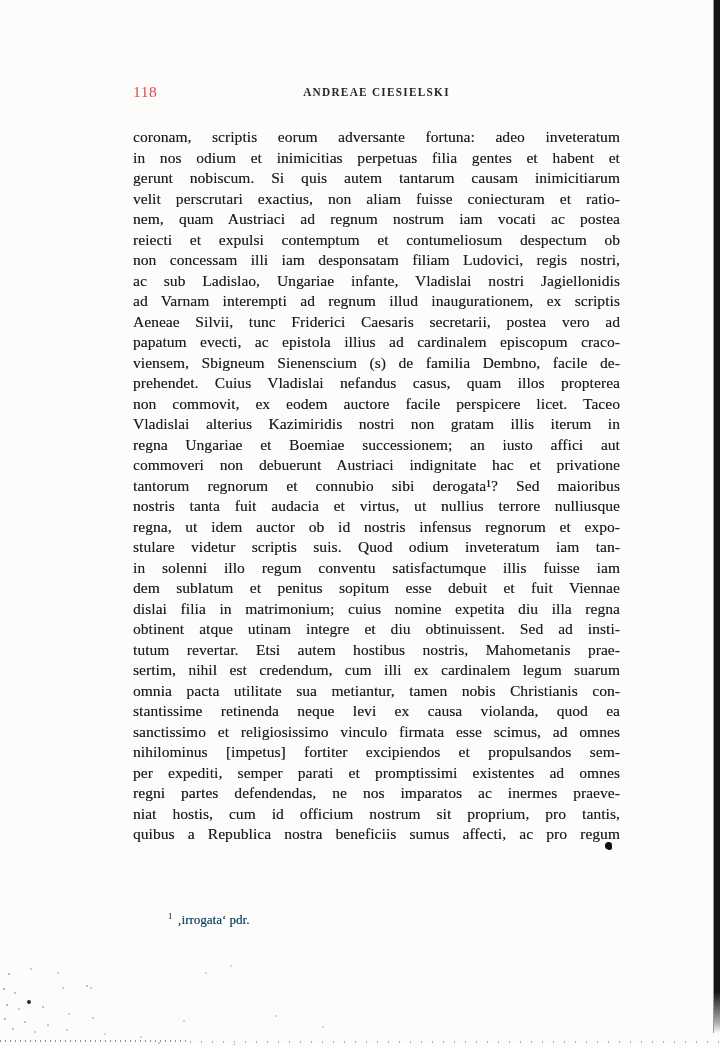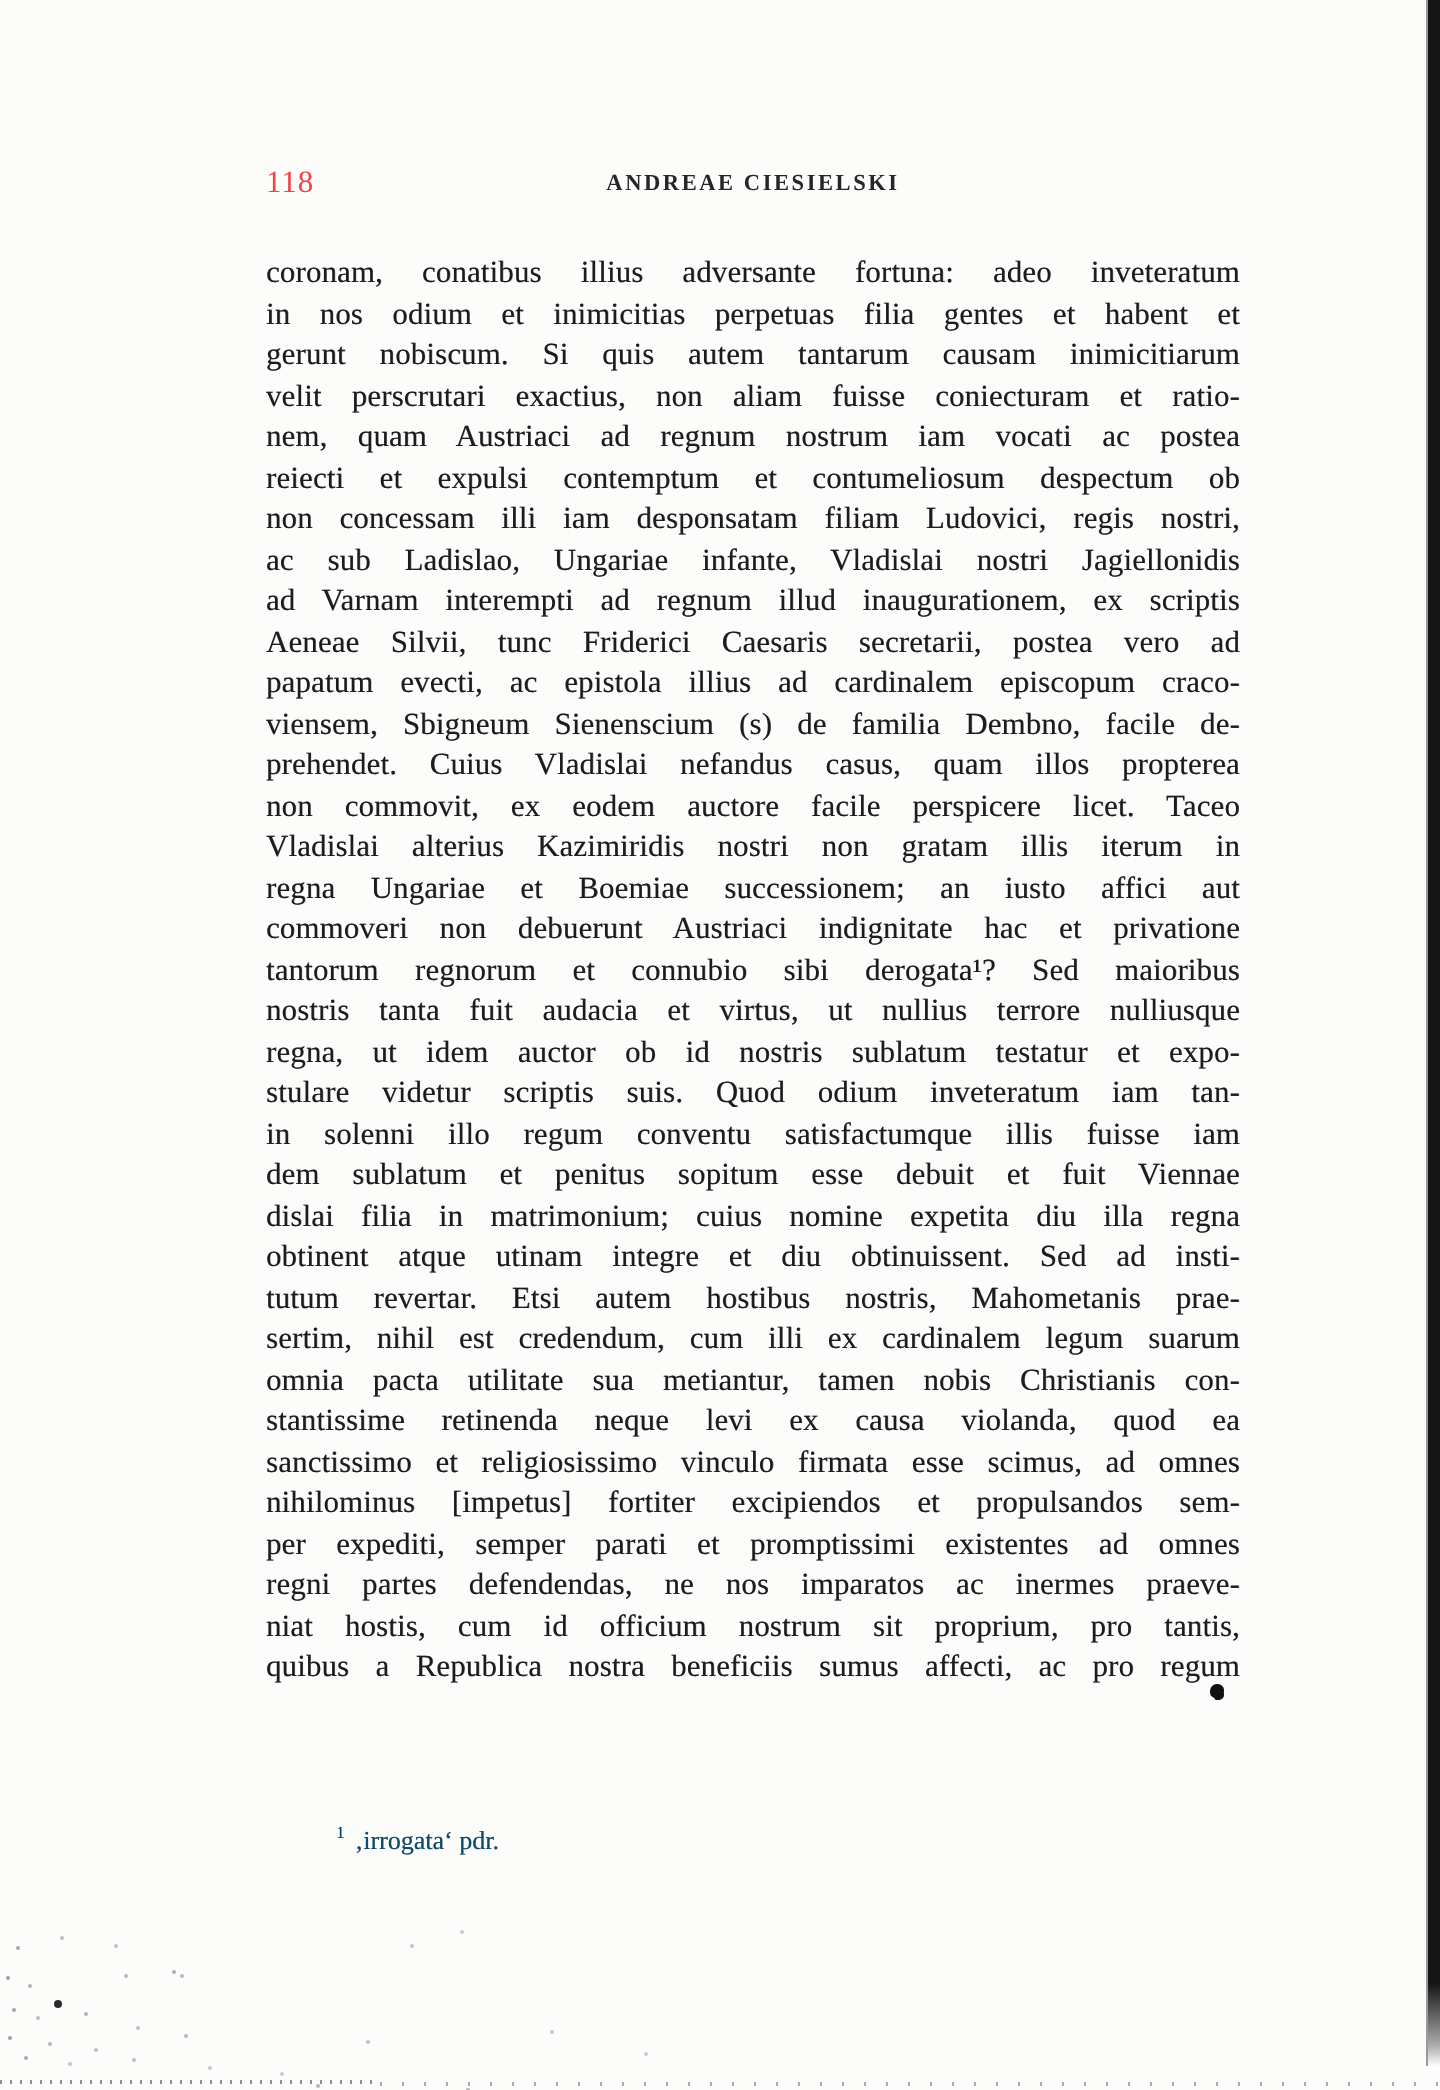"coronam, conatibus illius adversante" div.line { text: conatibus illius -> scriptis eorum }
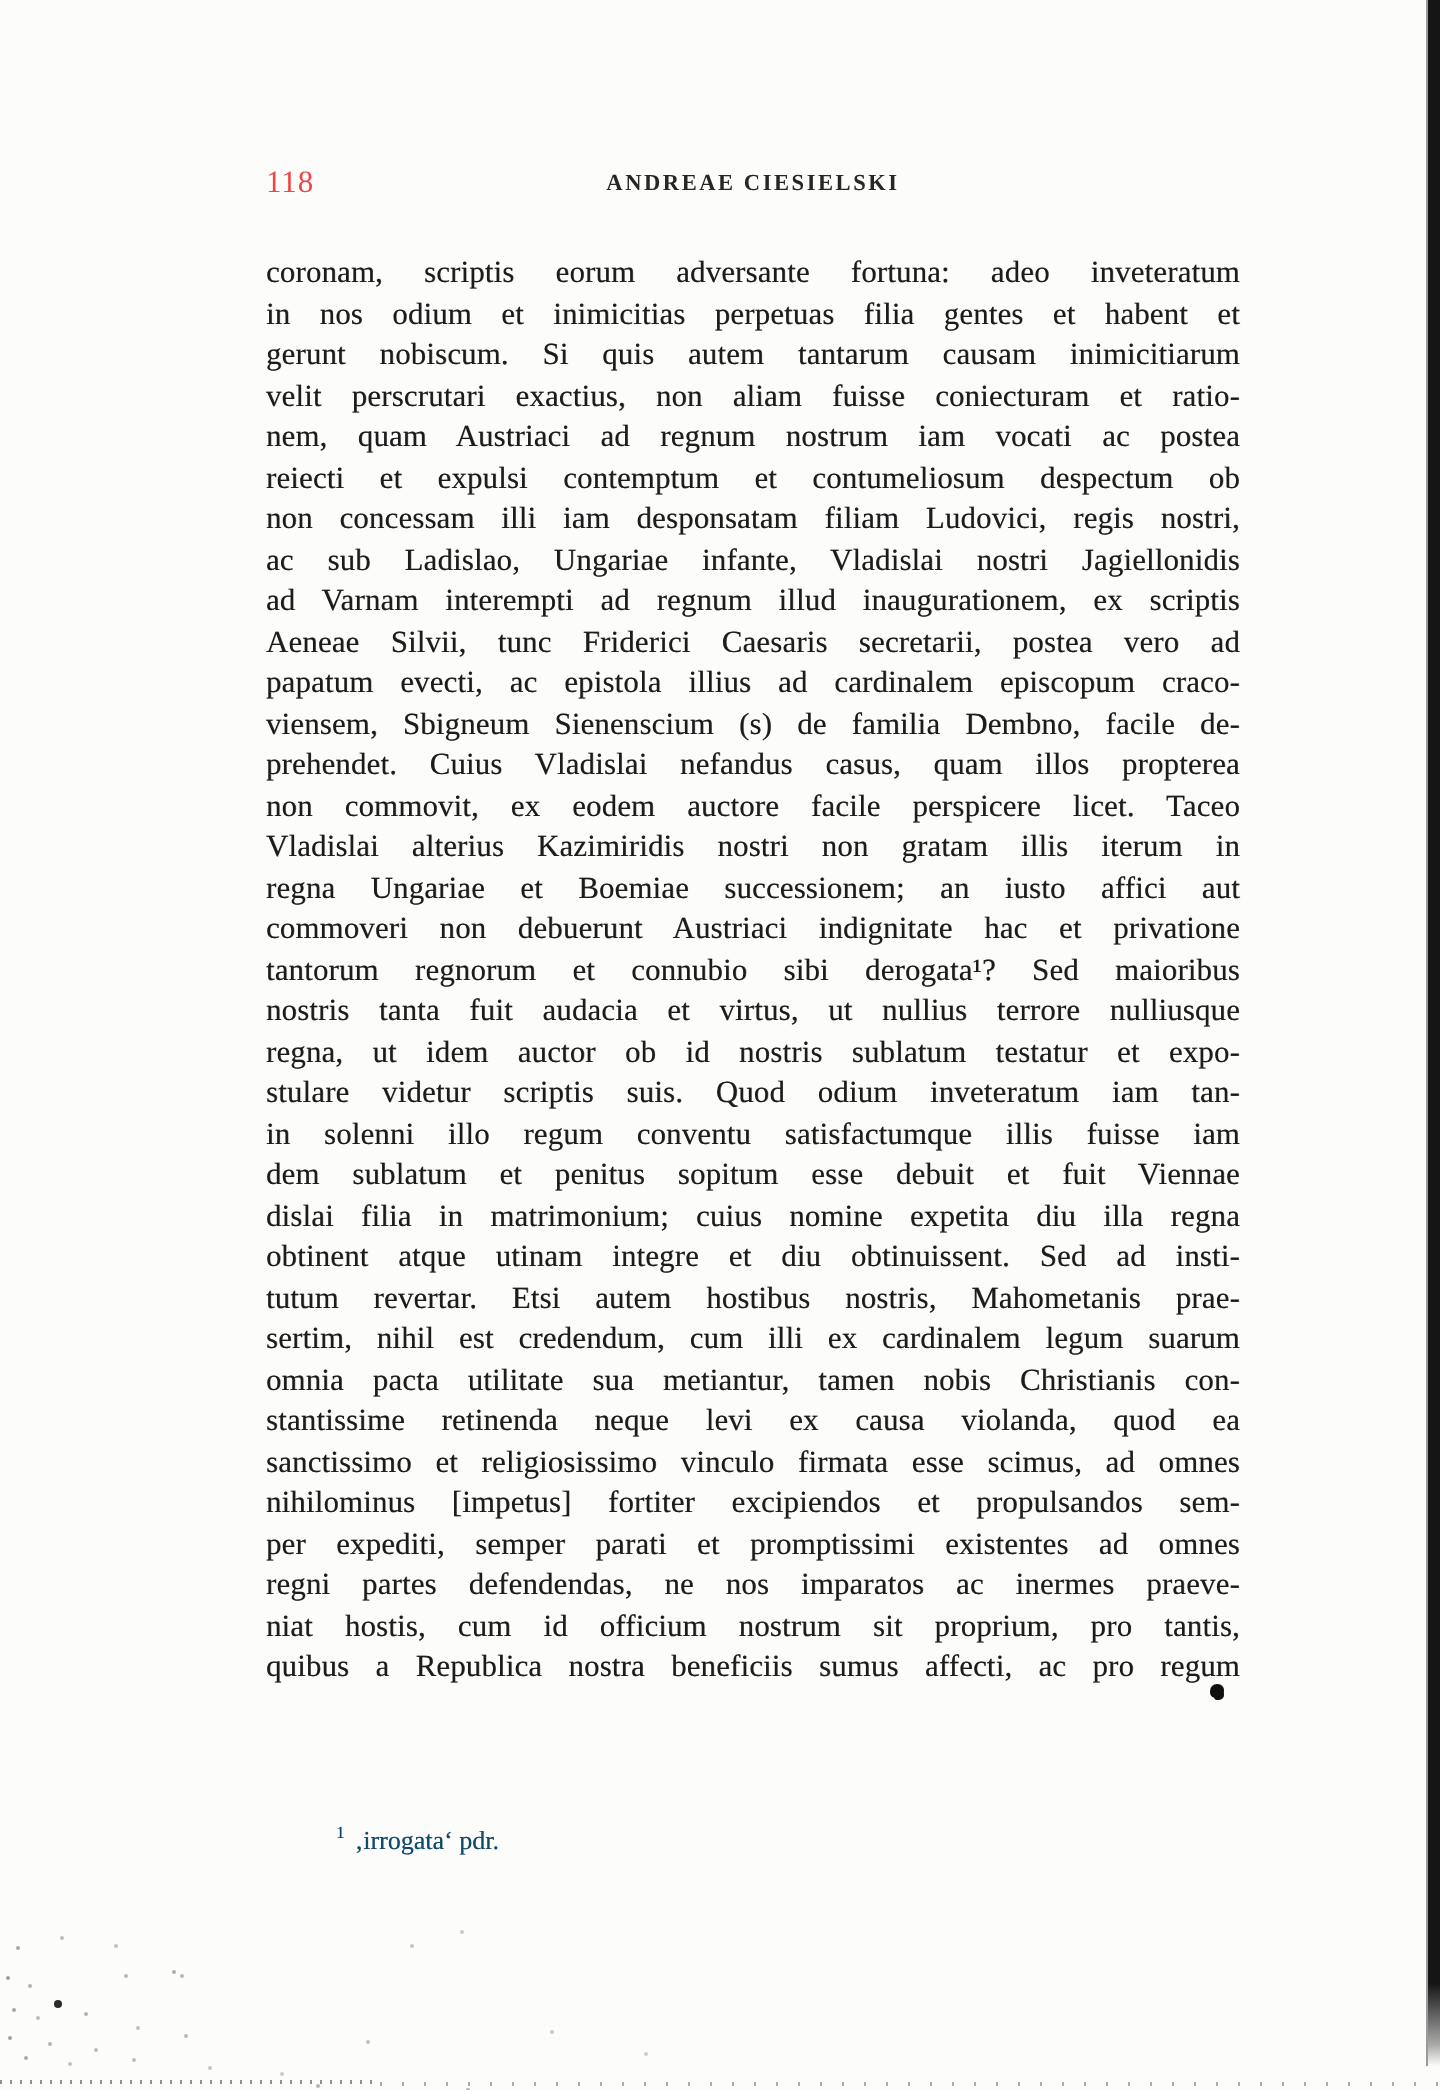"regna, ut idem auctor ob" div.line { text: sublatum testatur -> infensus regnorum }
